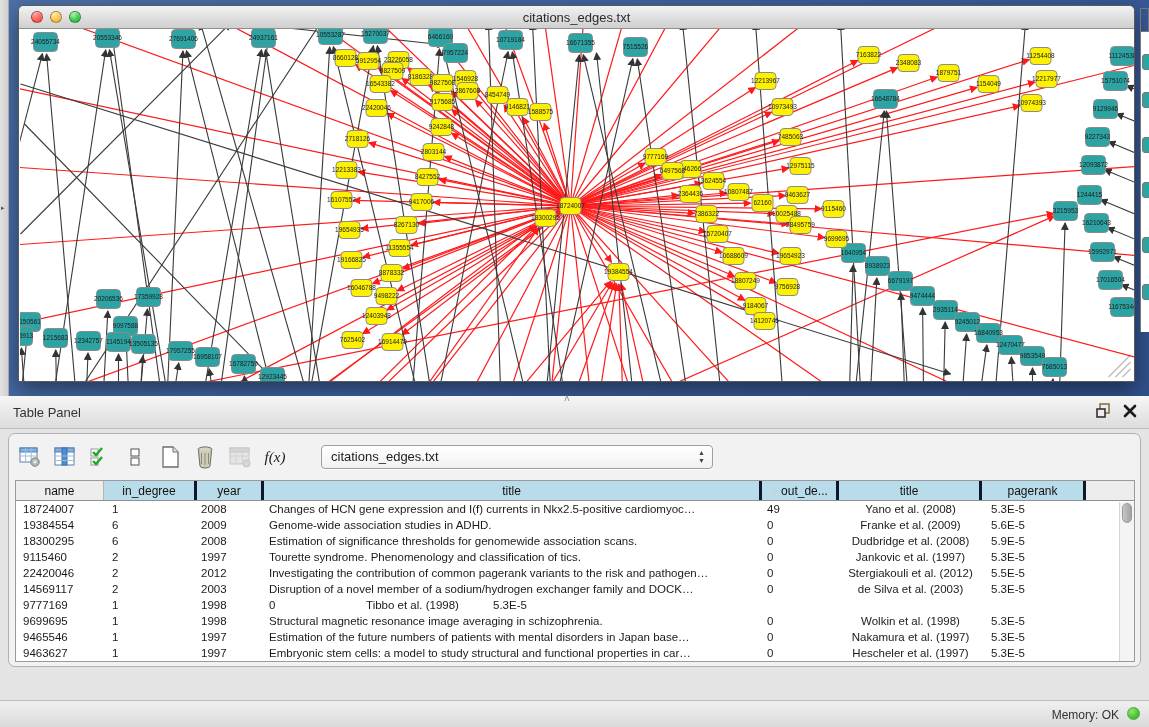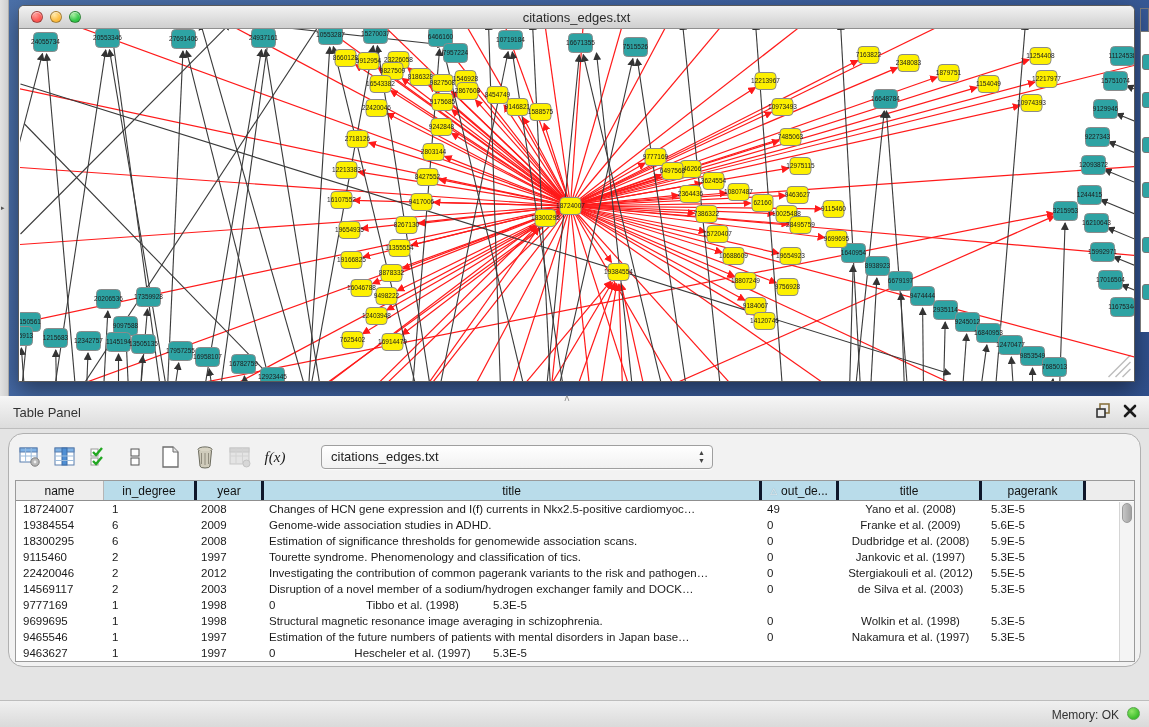"f(x)" .panel-card { border-radius: 15px -> 7px }
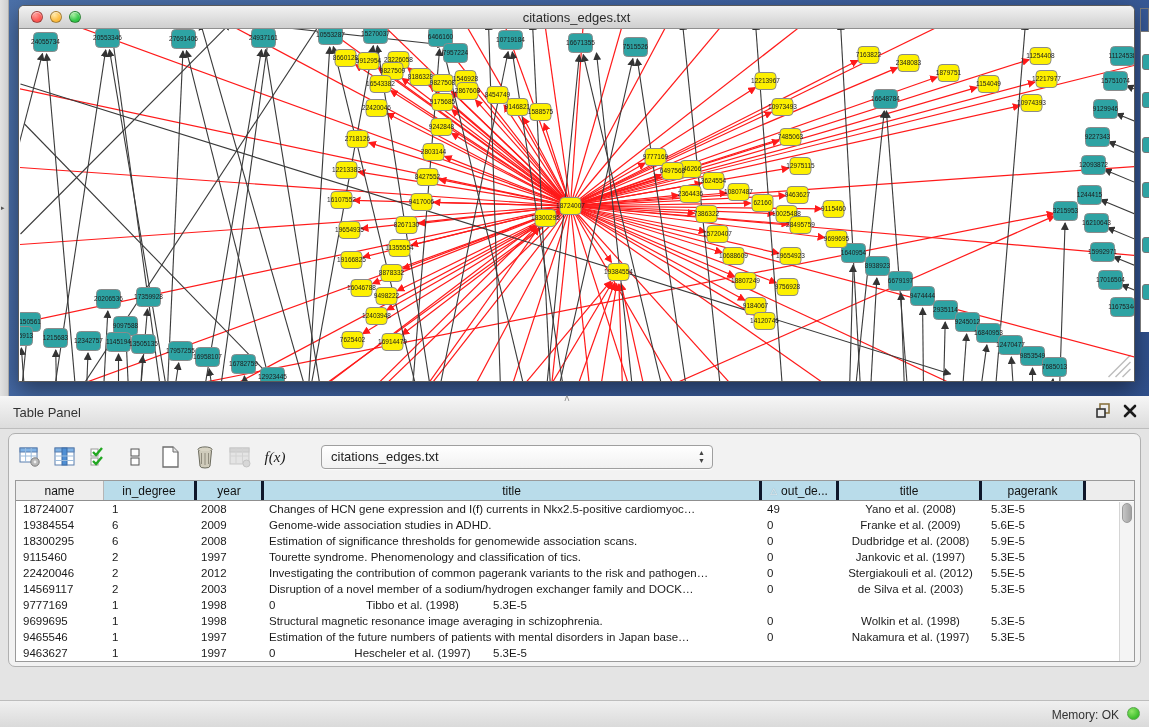"Embryonic stem cells: a model" div.c { html: none -> <div>Embryonic stem cells: a model to study structural and functional properties in car…</div> }
